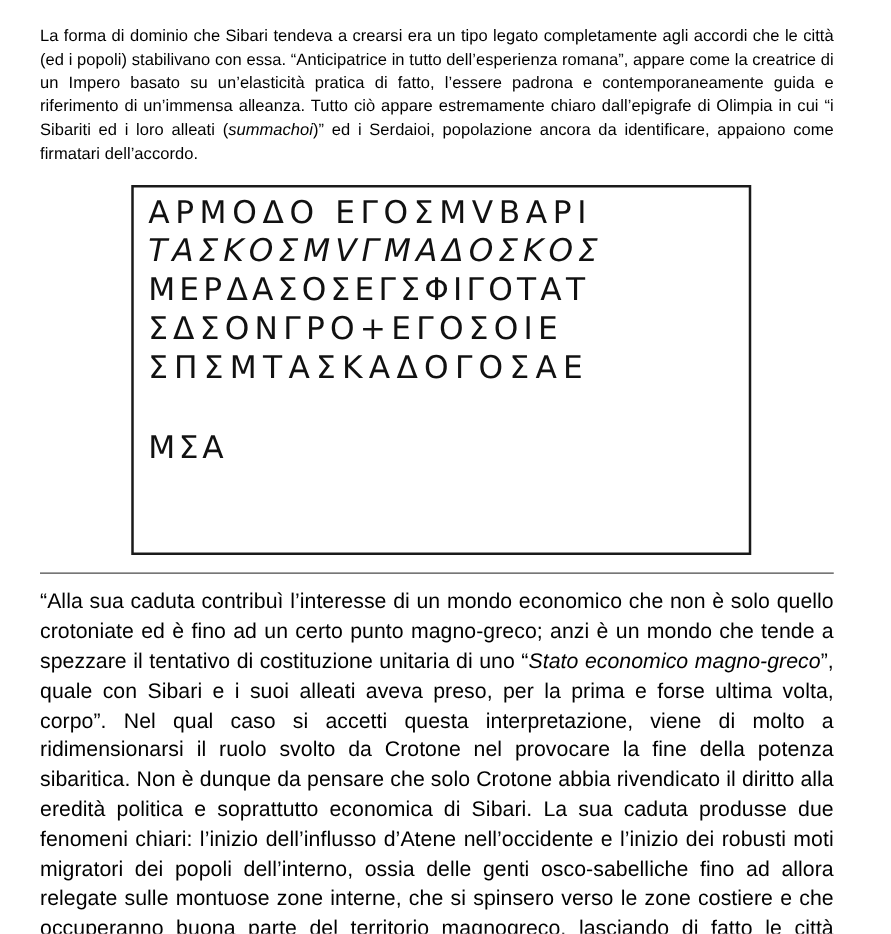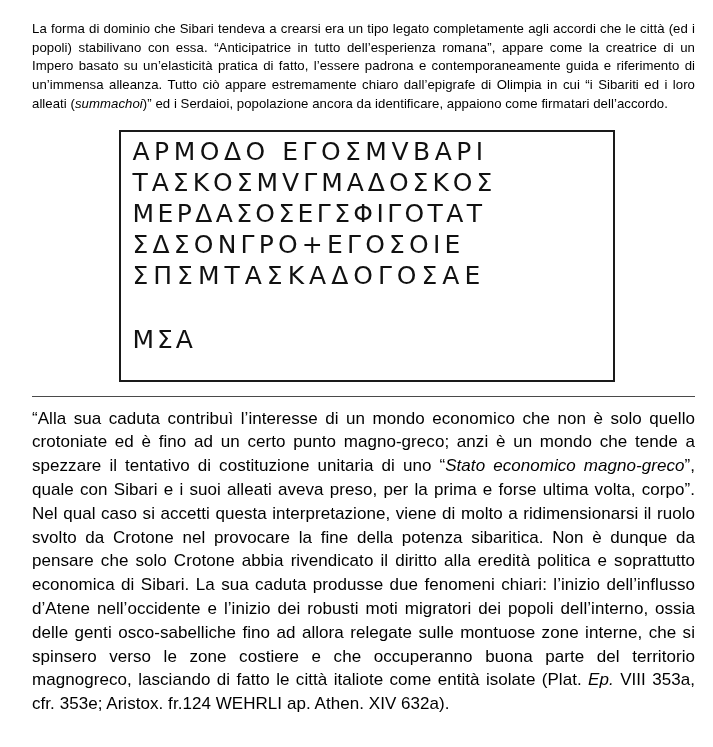"La forma di dominio che" .page { padding: 16px 18px 10px 32px -> 16px 46px 10px 32px }
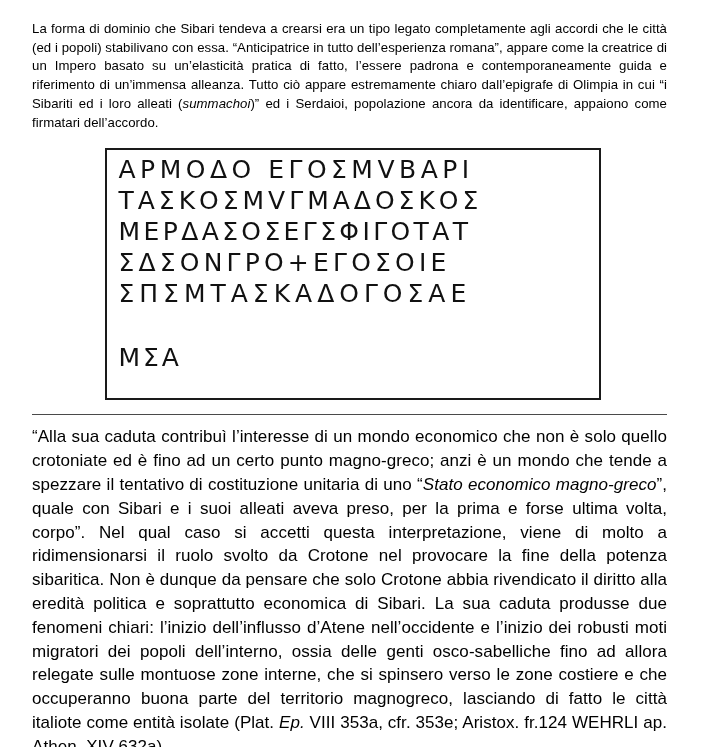"ΑΡΜΟΔΟ ΕΓΟΣΜVΒΑΡΙ" .inscription { height: 252px -> 296px }
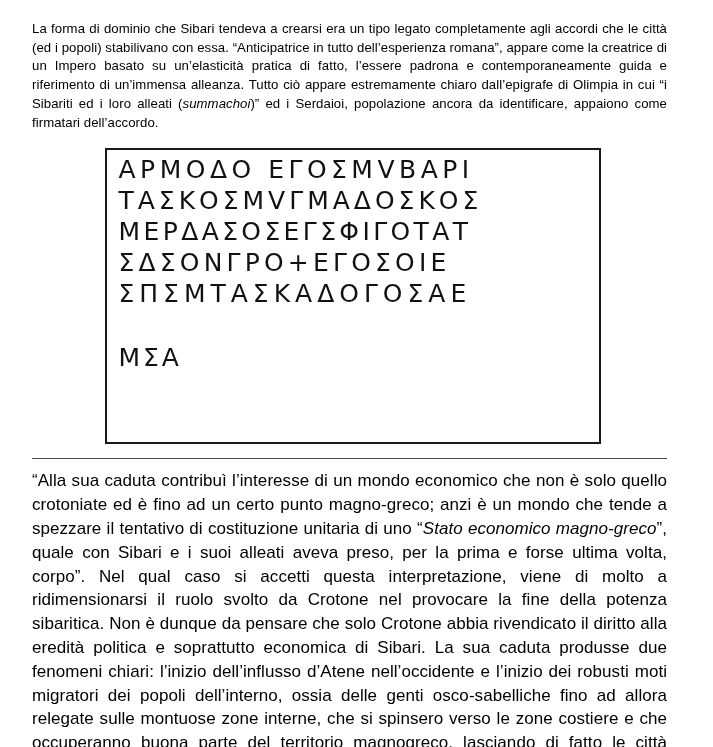"ΤΑΣΚΟΣΜVΓΜΑΔΟΣΚΟΣ" .inscr-line.l2 { font-style: none -> italic }
